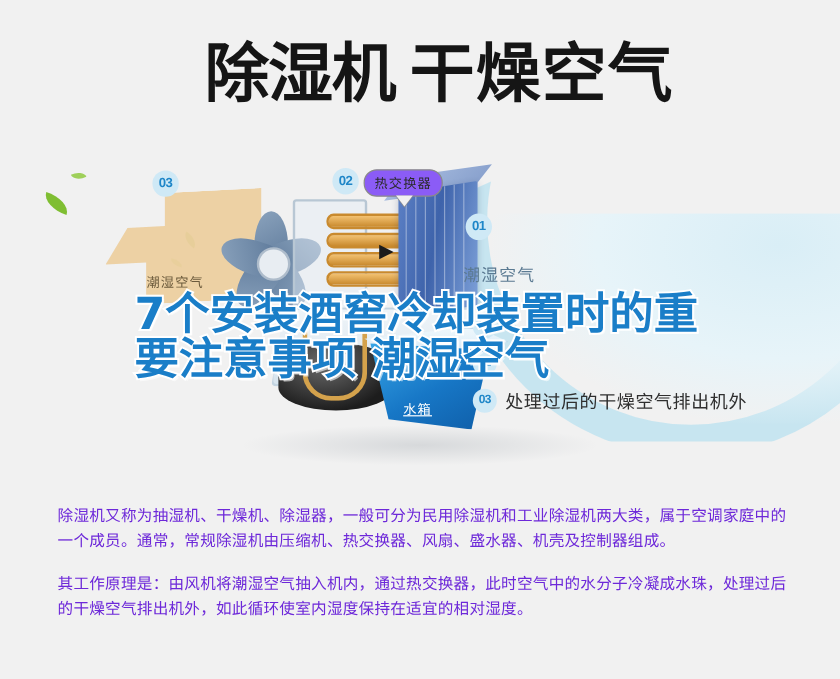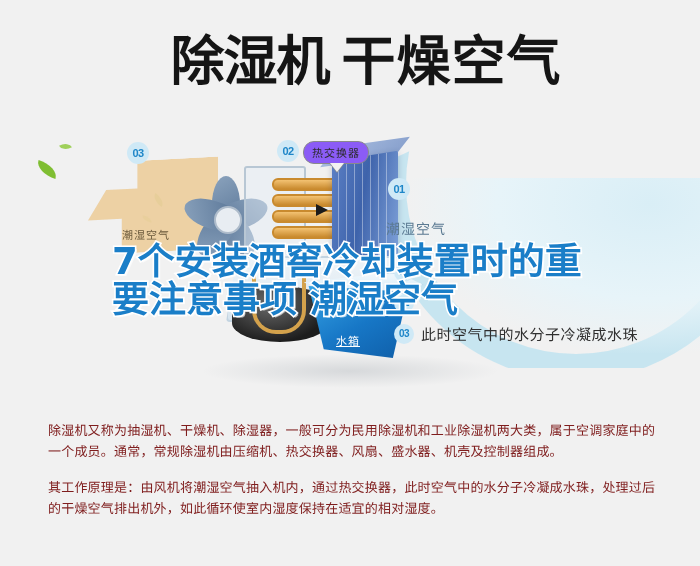"此时空气中的水分子冷凝成水珠" span.step-text { text: 此时空气中的水分子冷凝成水珠 -> 处理过后的干燥空气排出机外 }
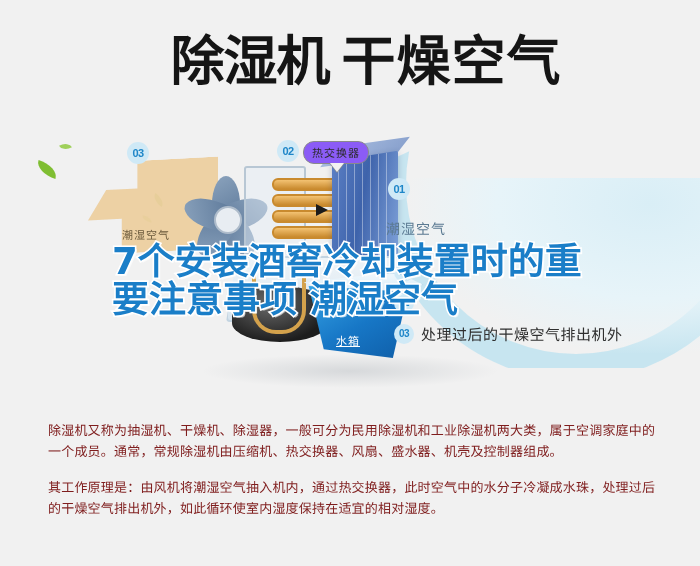"除湿机又称为抽湿机、干燥机、除湿器，一般可分为民用除湿机和工业除湿机两大类，属于" .para { color: #7f1d1d -> #6d28d9 }
